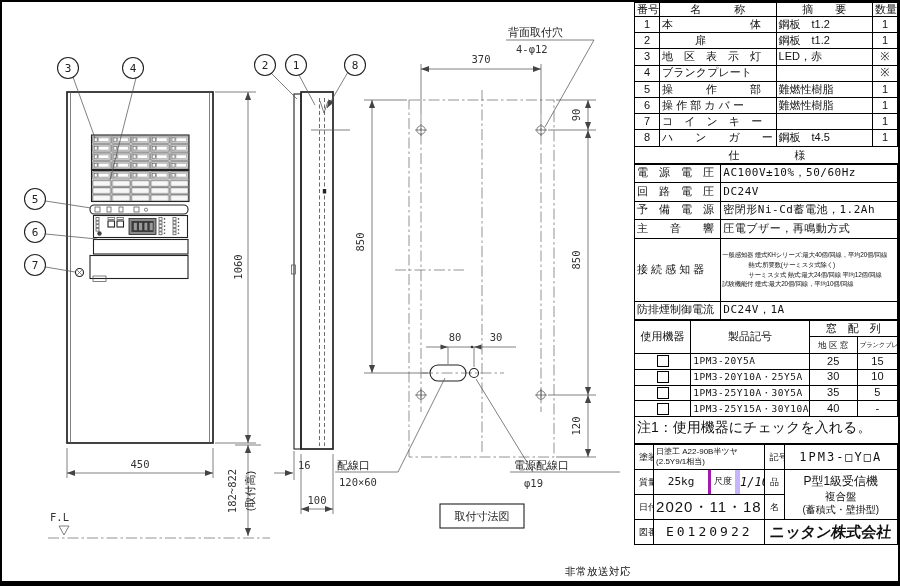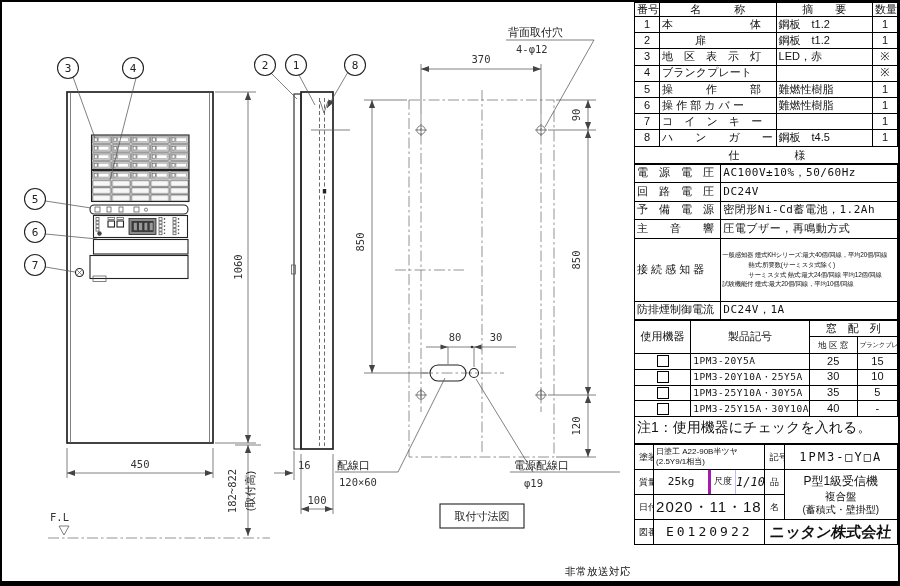"尺度" .masswrap .m2 { border-right: 1px solid #c4b5fd -> 5px solid #c4b5fd }
